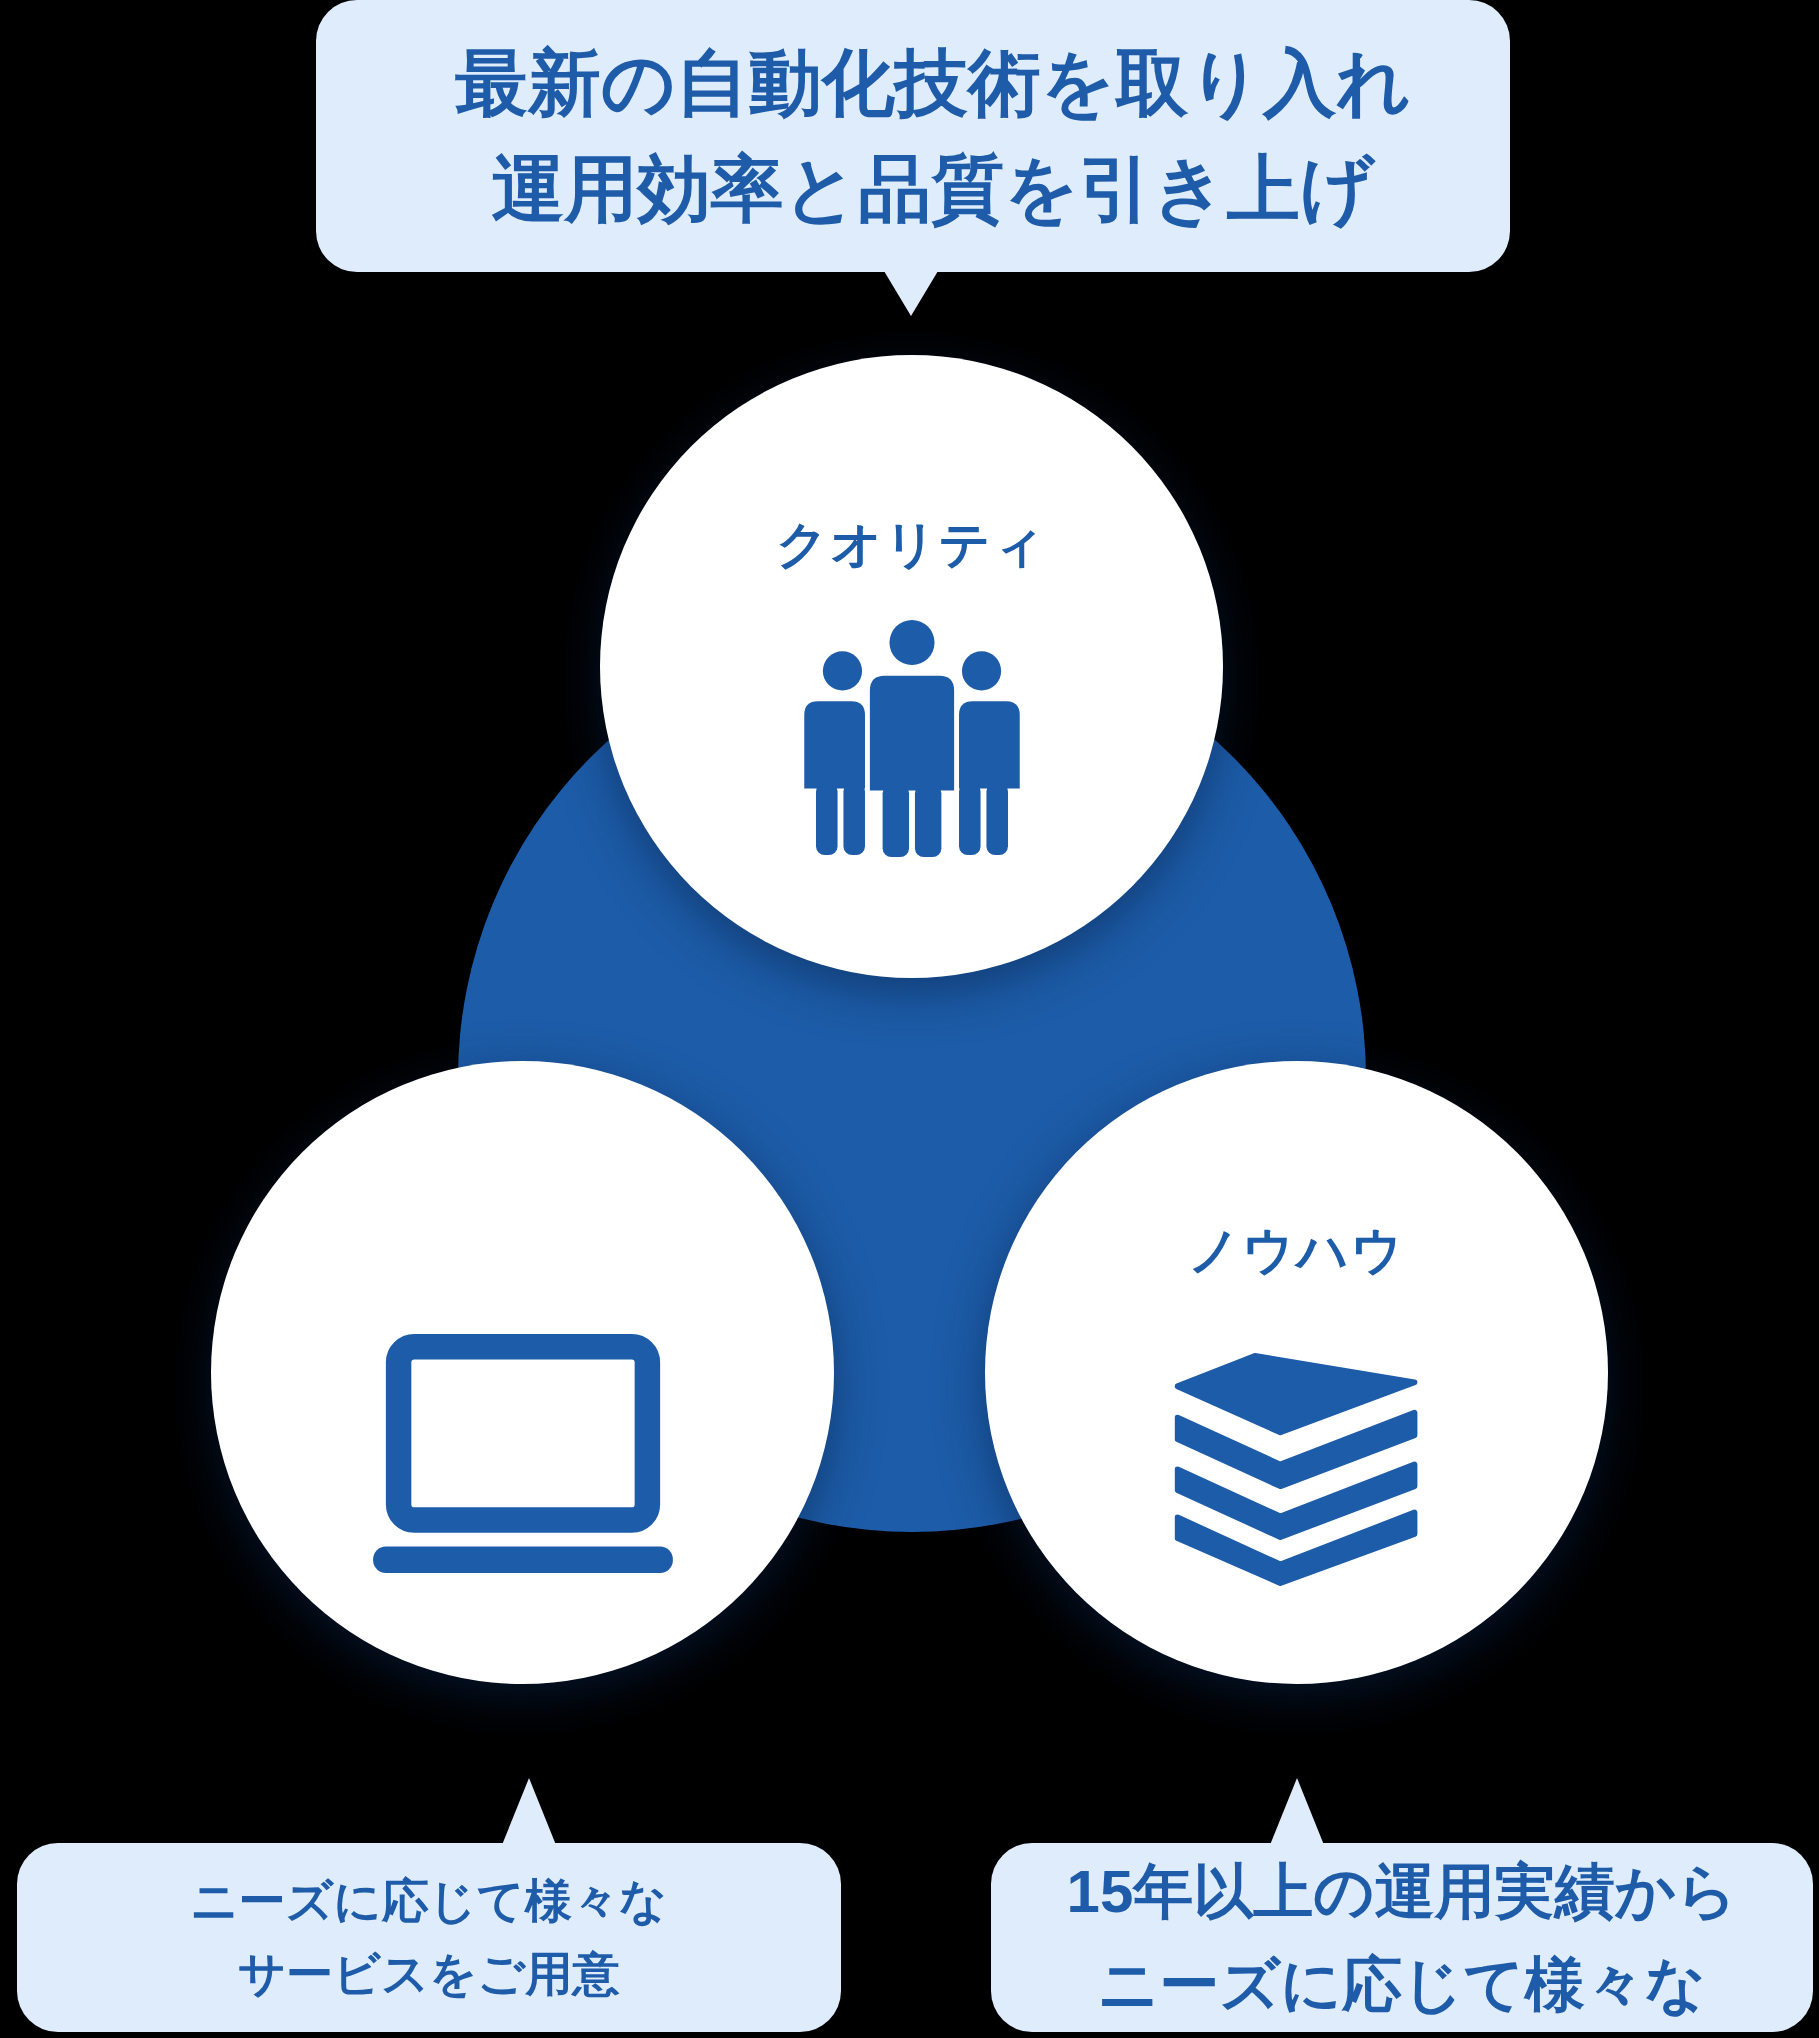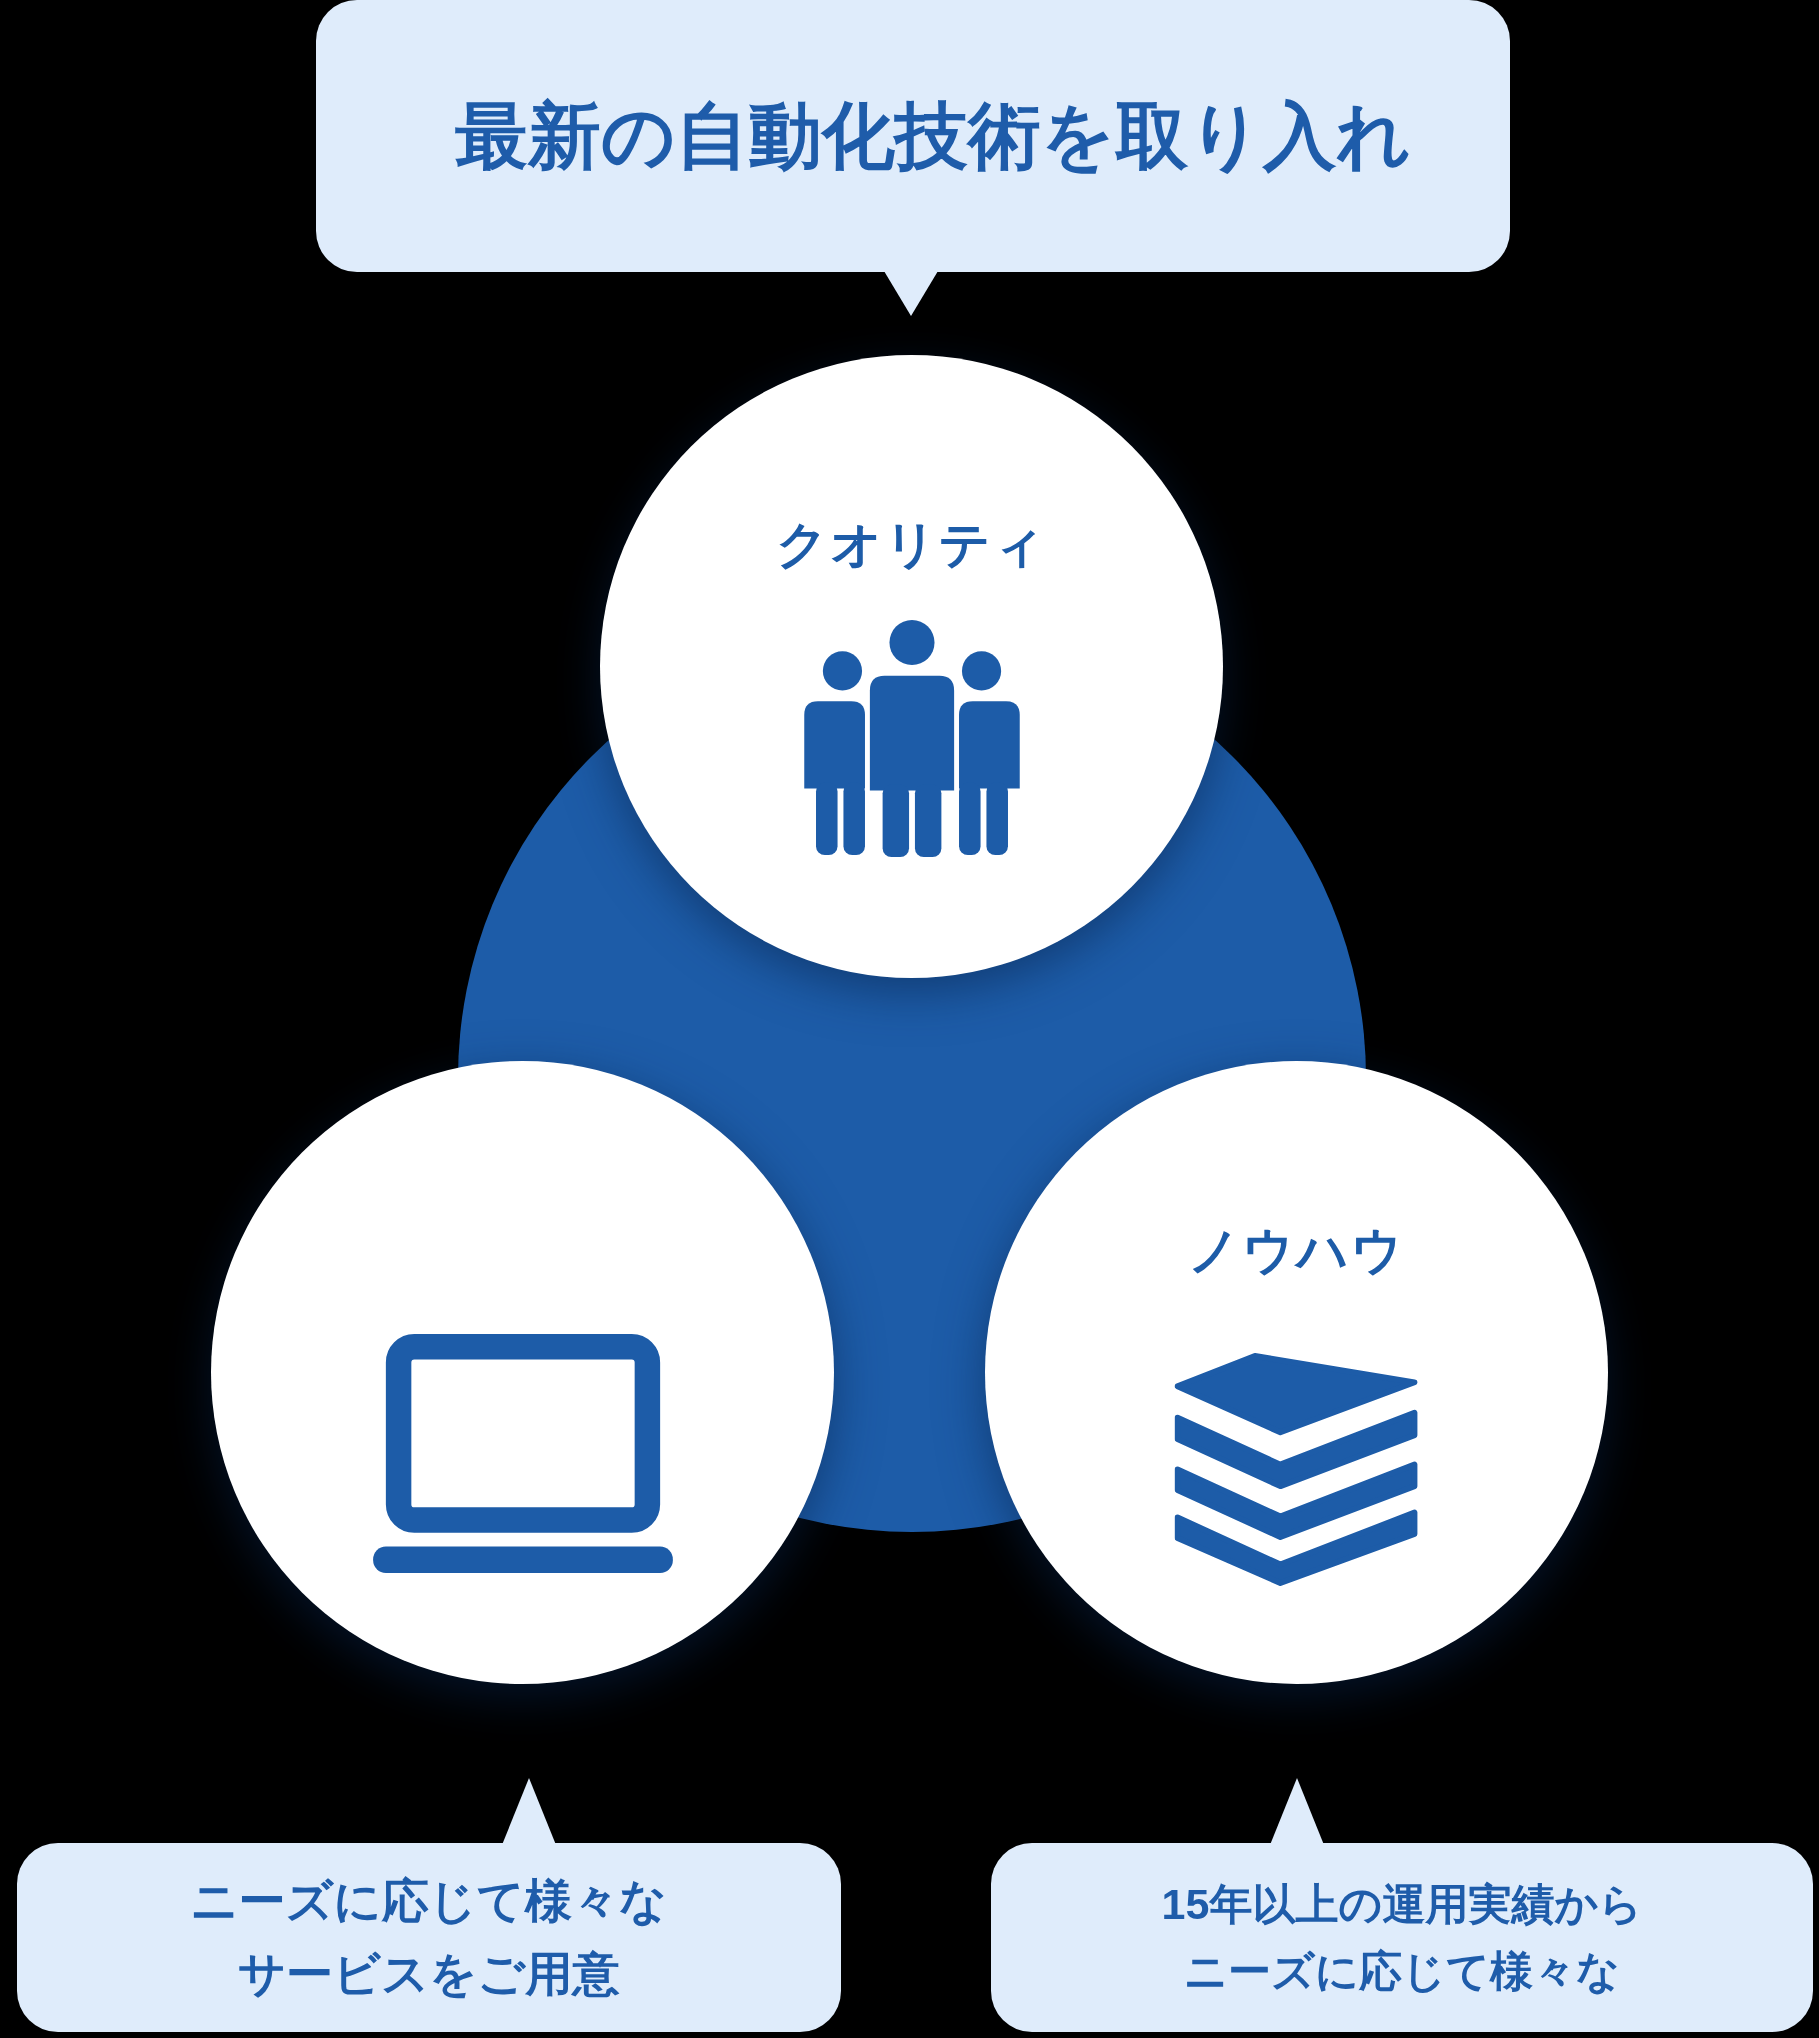"運用効率と品質を引き上げ" span.line { html: none -> <span>運用効率と品質を引き上げ</span> }
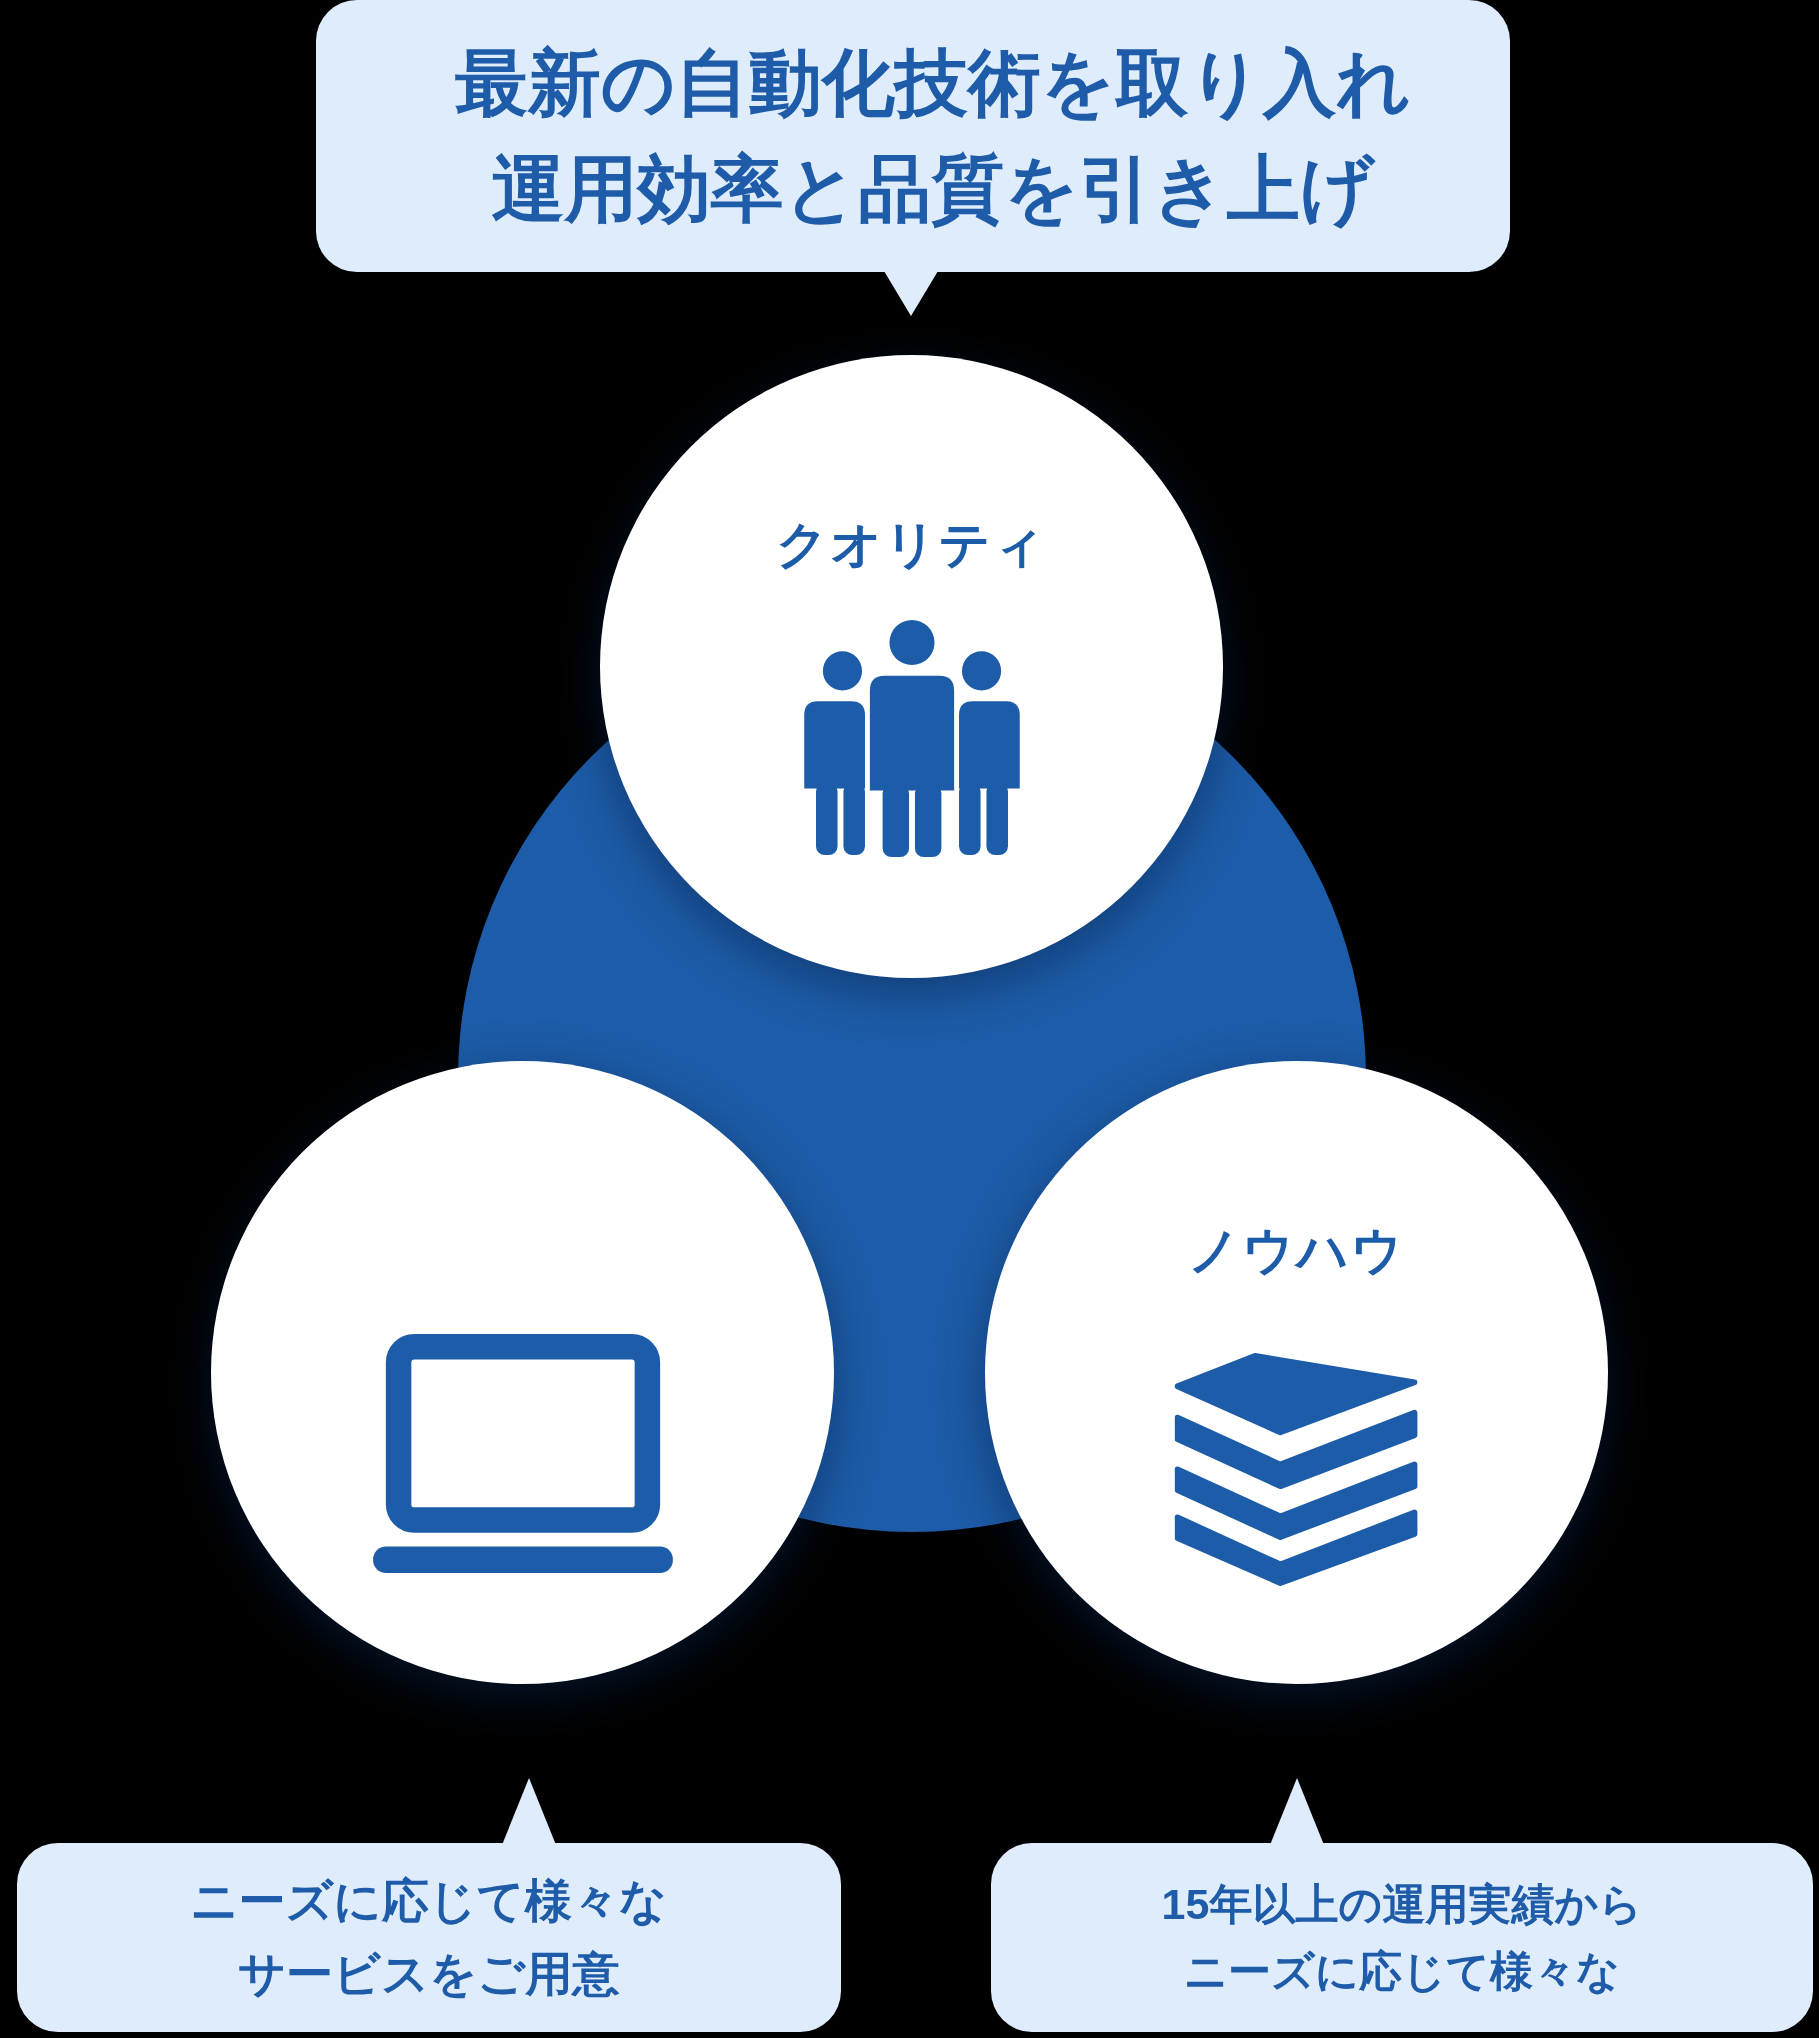"15年以上の運用実績から" .callout.br-callout { font-size: 43px -> 60px }
